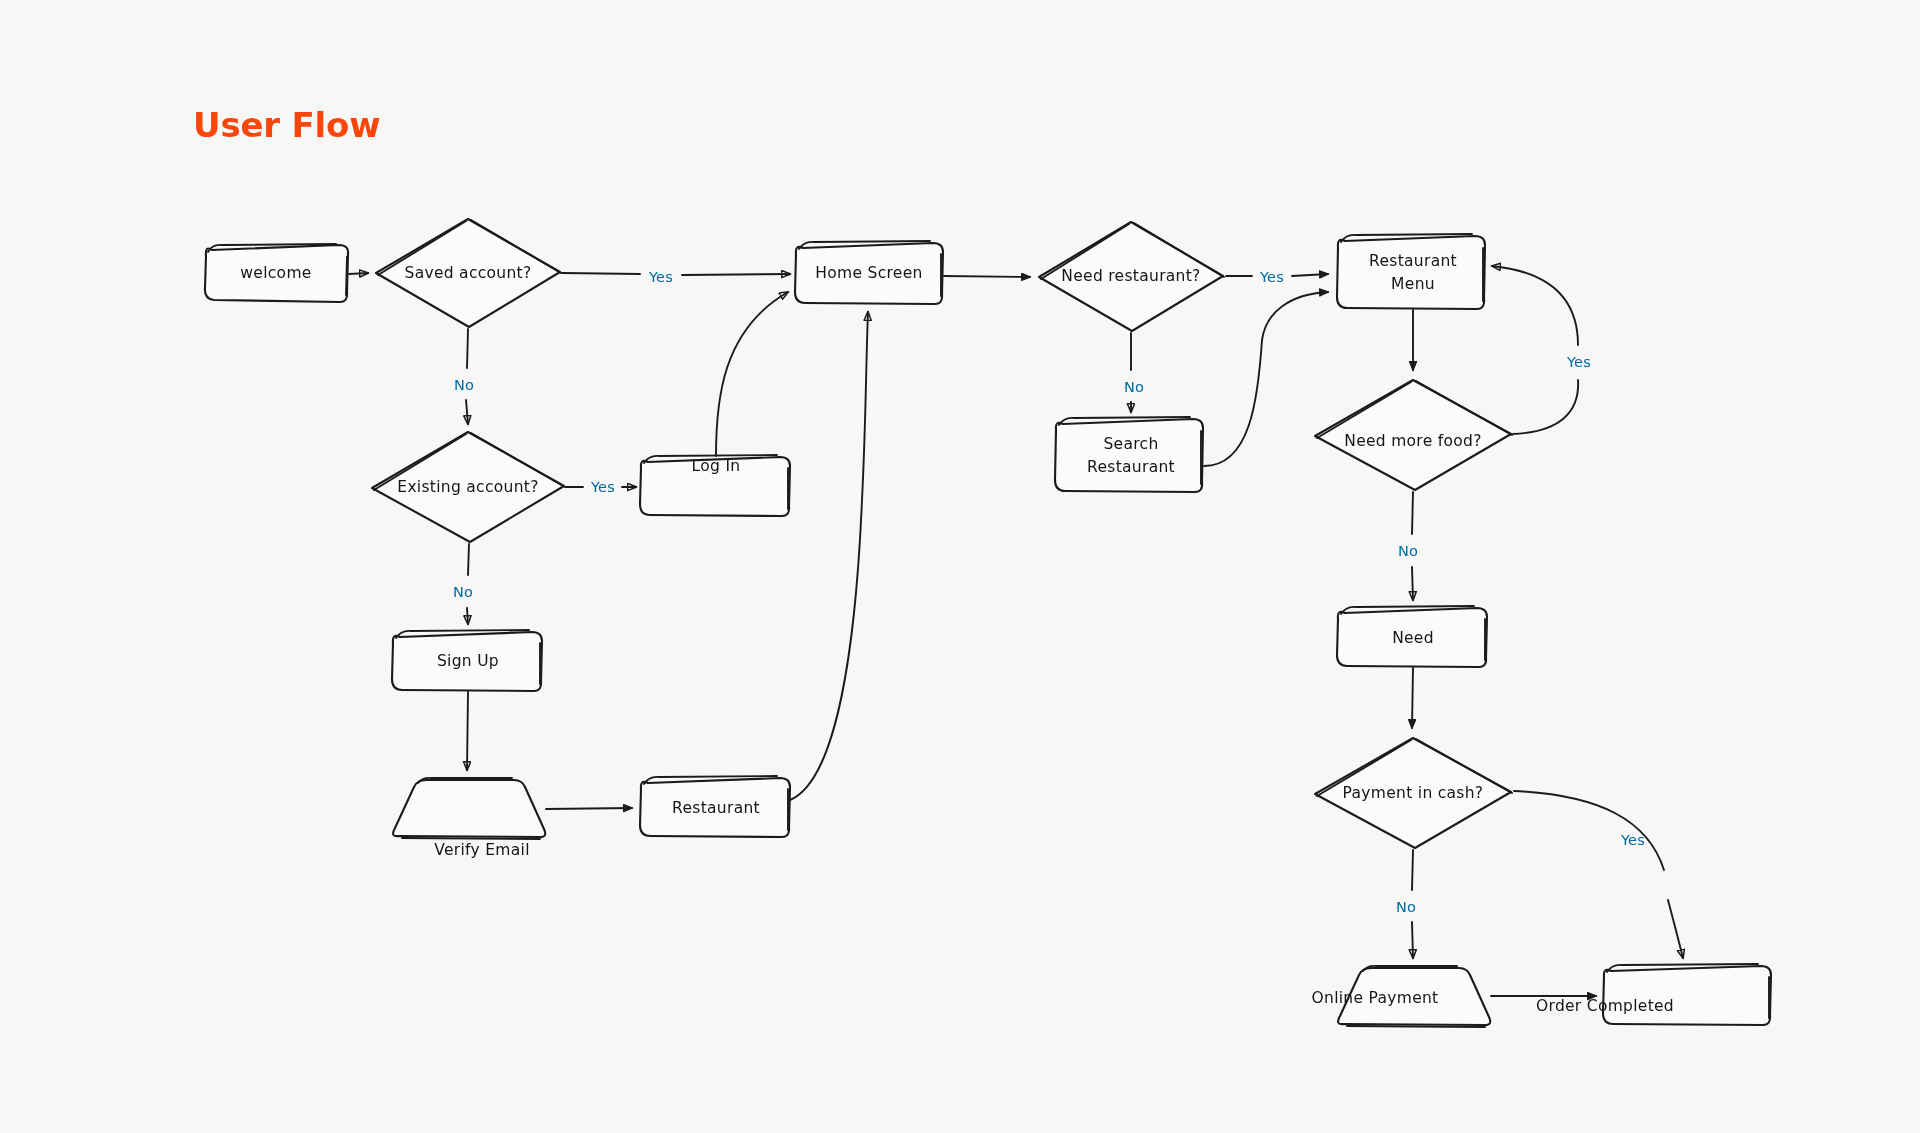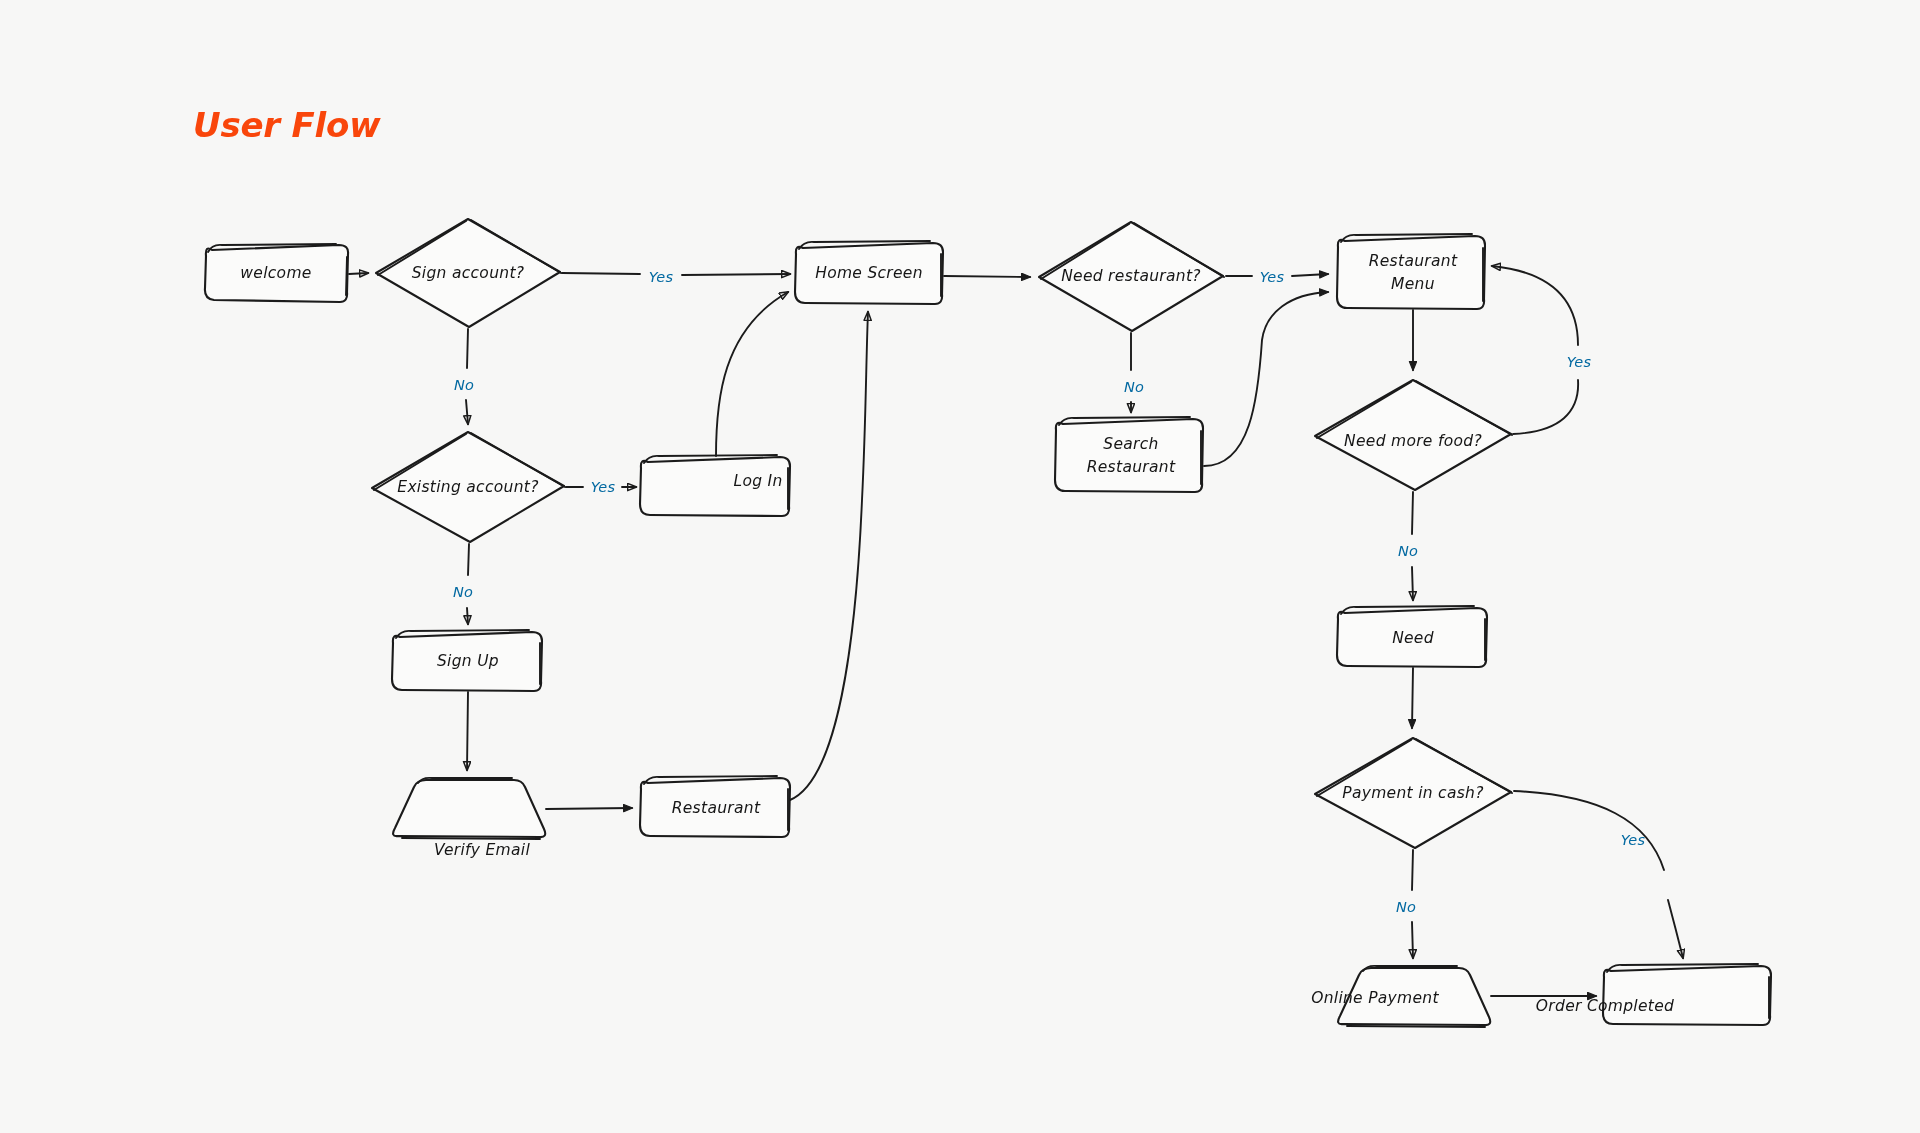"User Flow" #canvas { font-style: italic -> none }
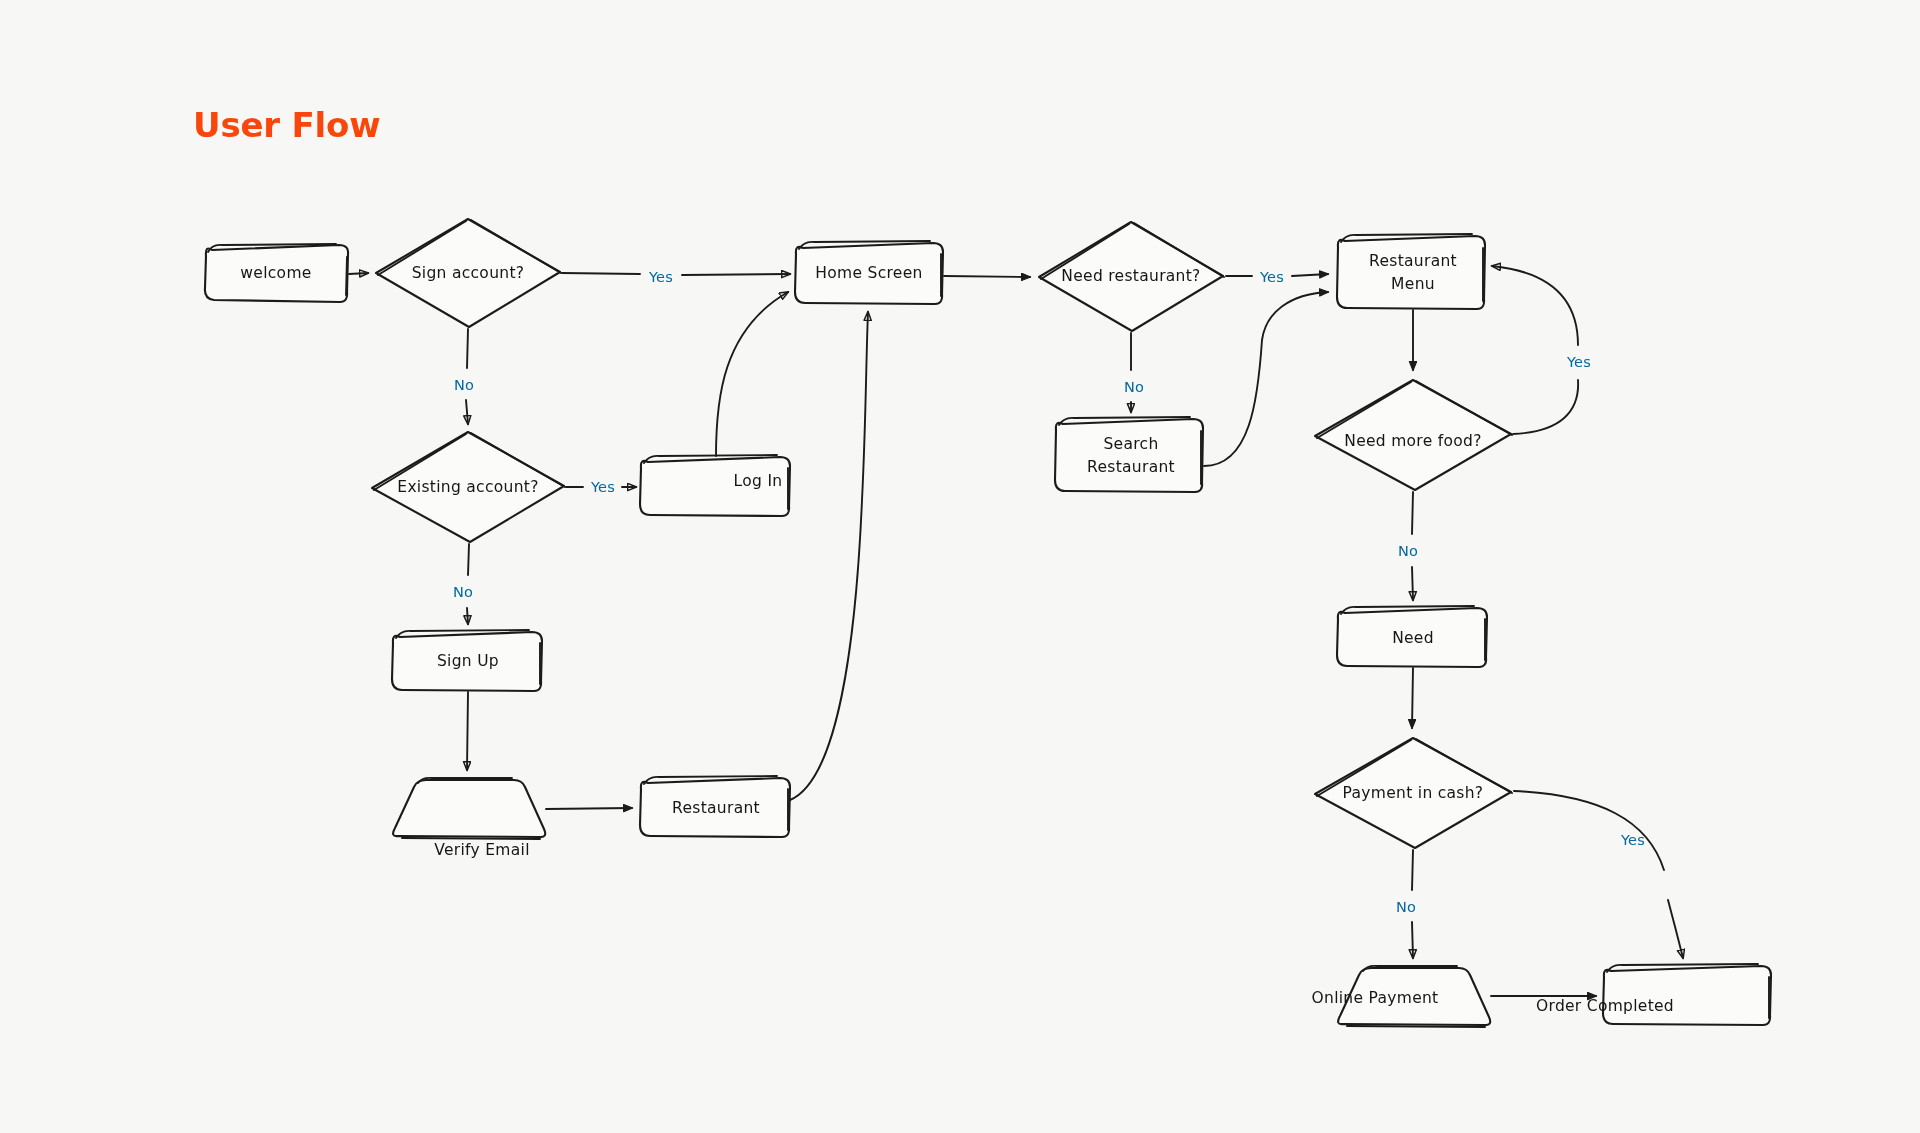"Sign account?" div.node-label { text: Sign -> Saved }
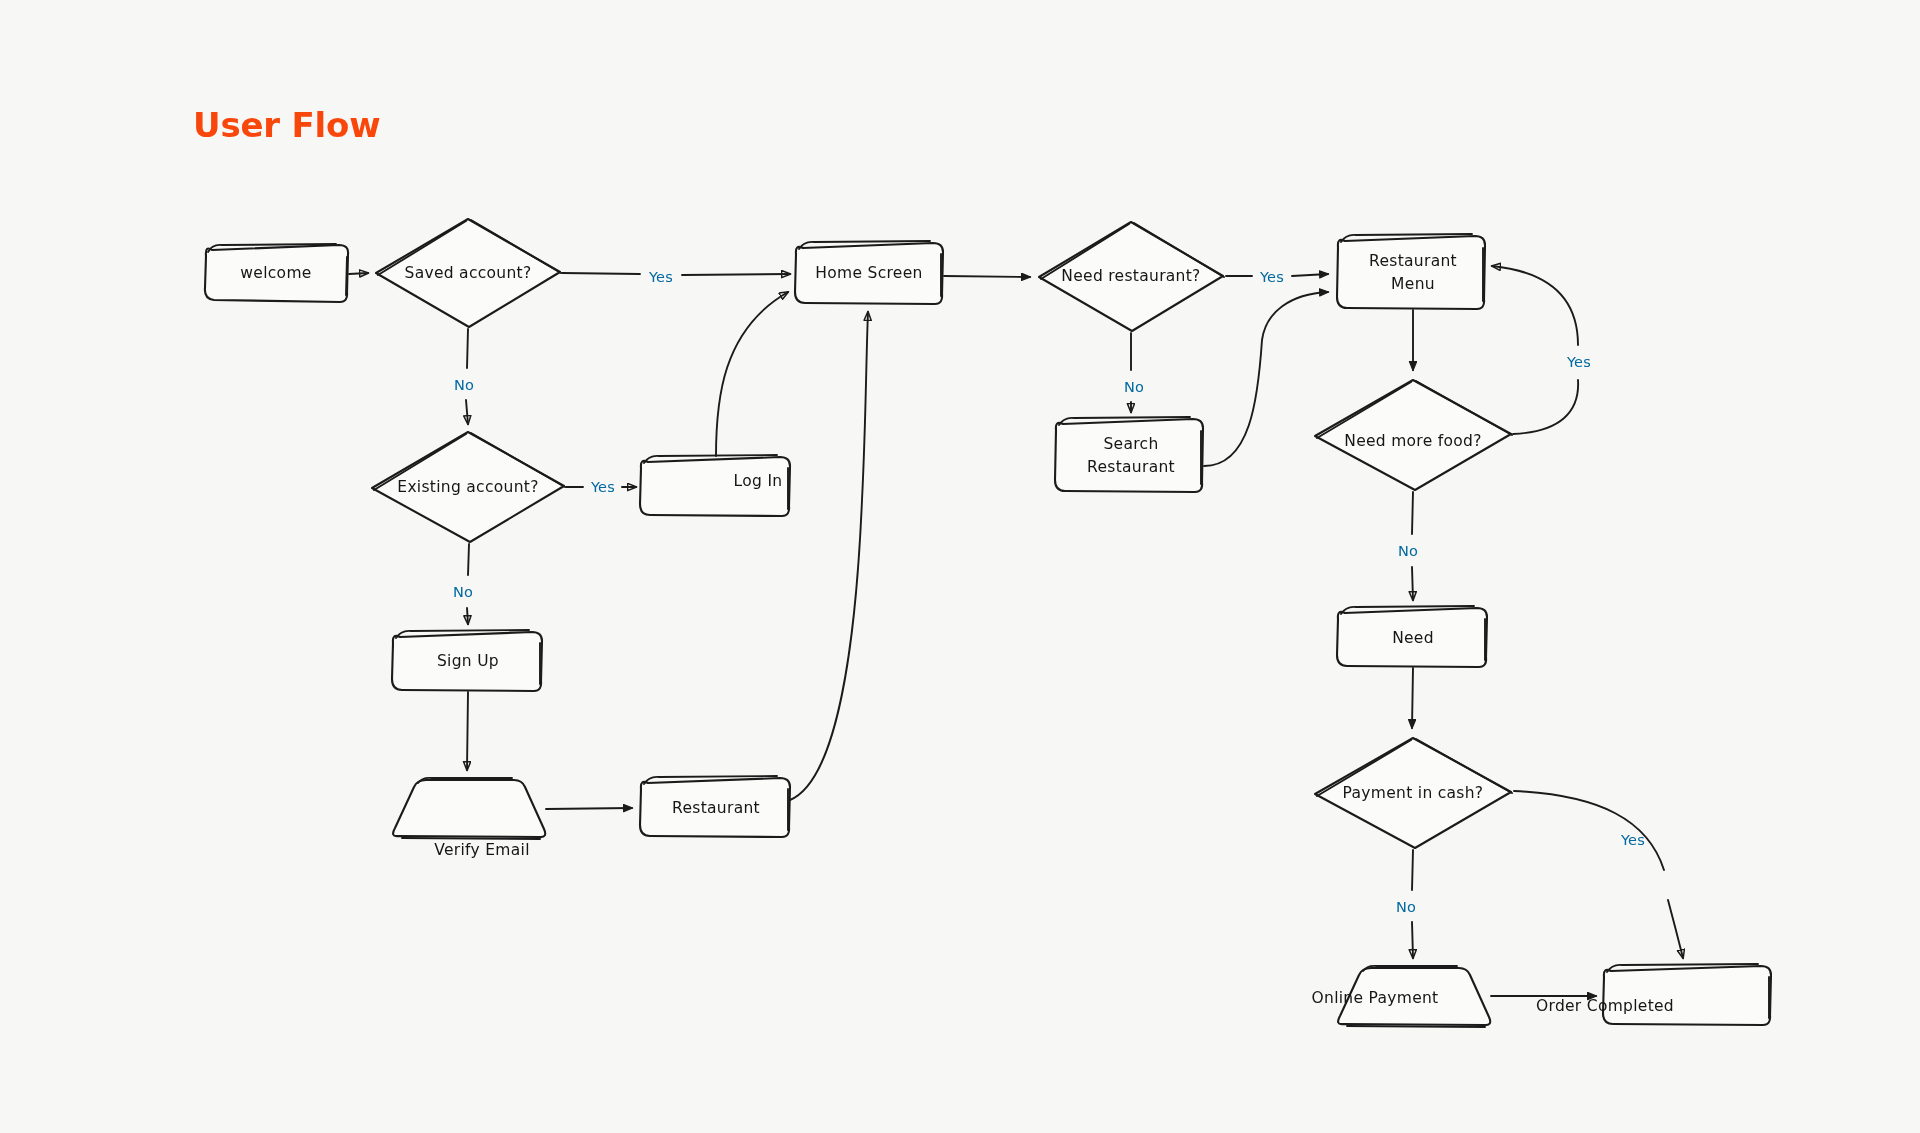"Log In" div.node-label { margin-left: 42px -> none; top: 481px -> 466px }
